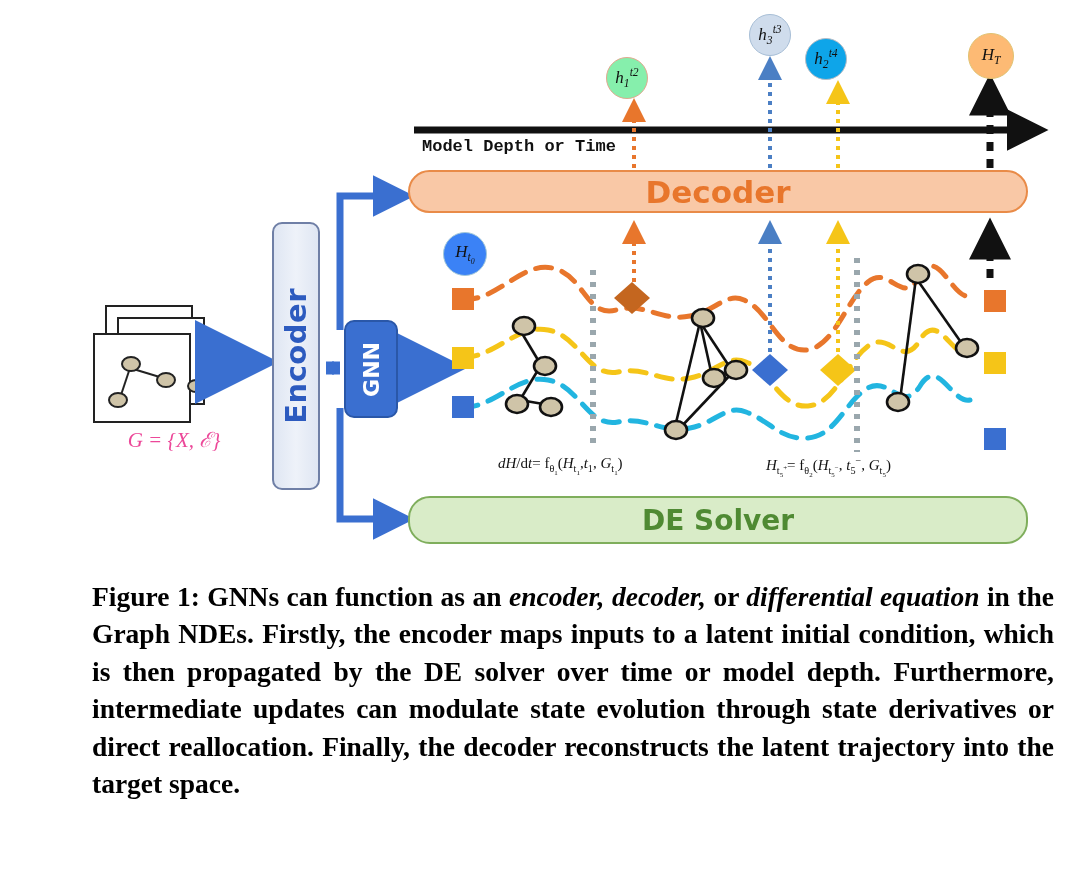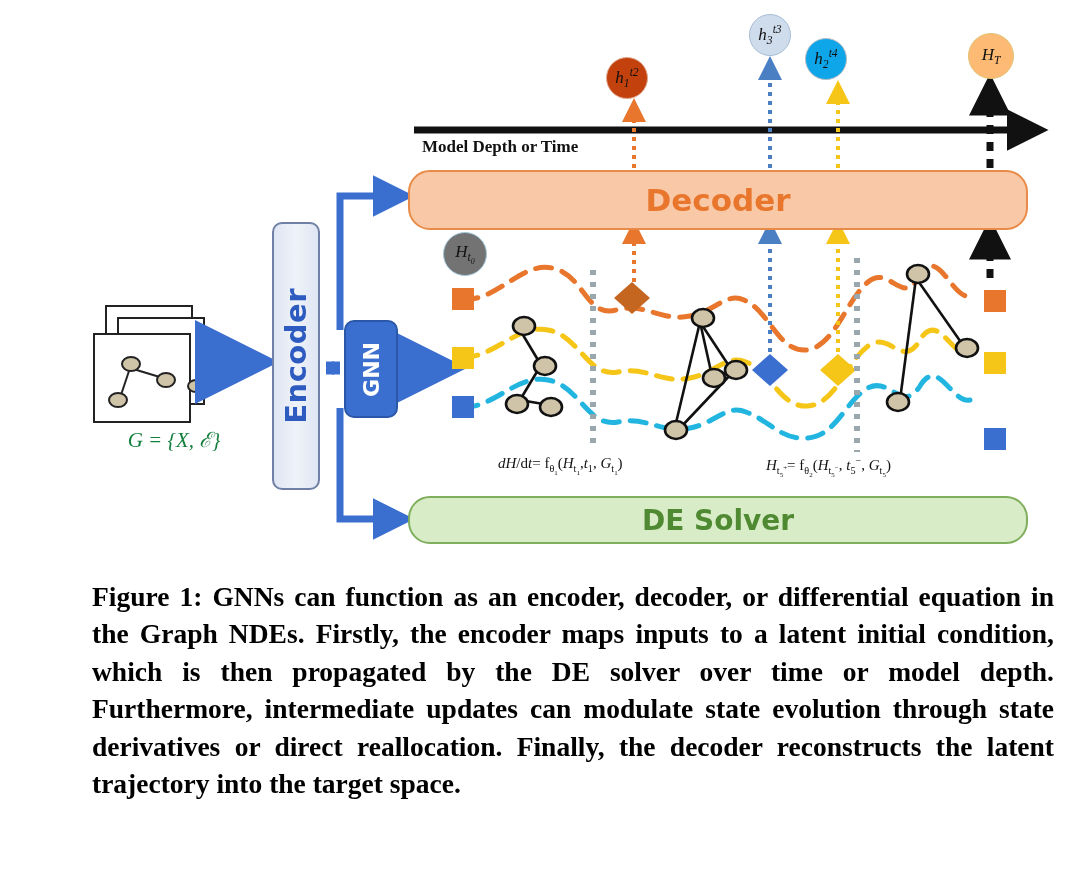"h1t2" #b-h1 { background: #c2410c -> #86efac }
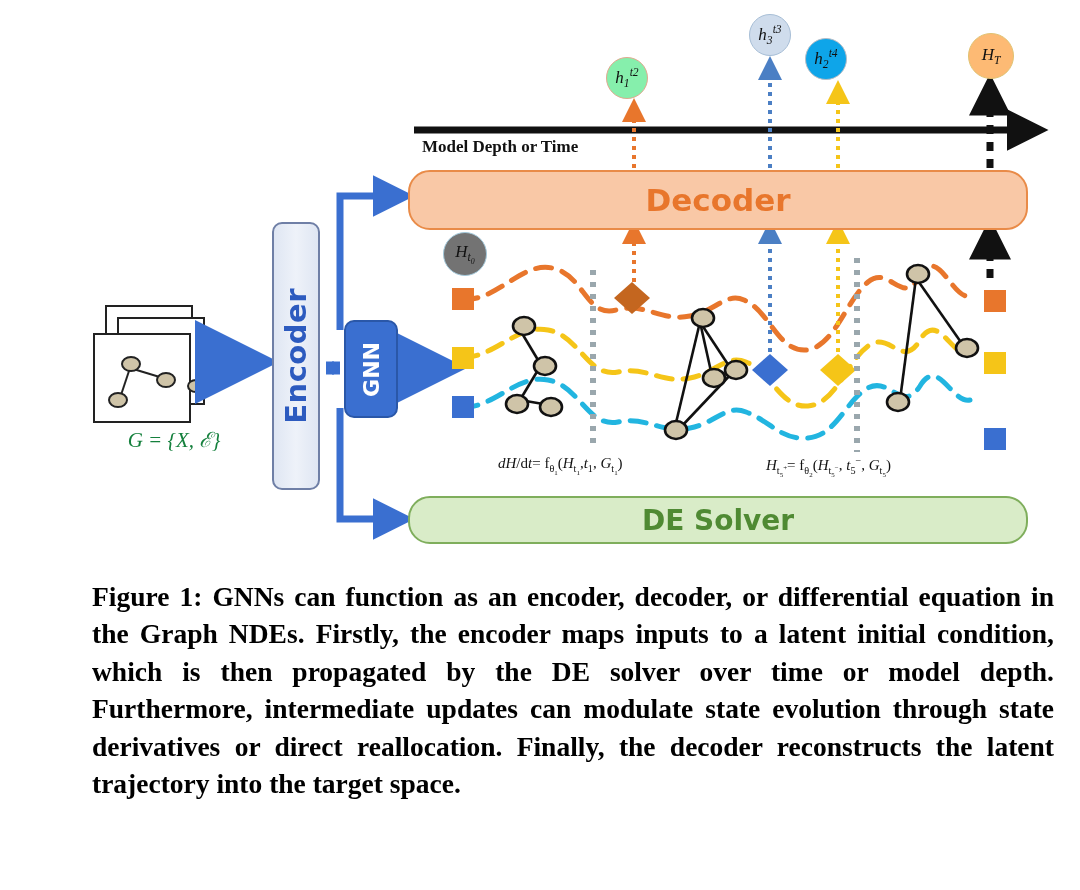"Model Depth or Time" #axis-label { font-family: Liberation Serif, serif -> Liberation Mono, monospace }
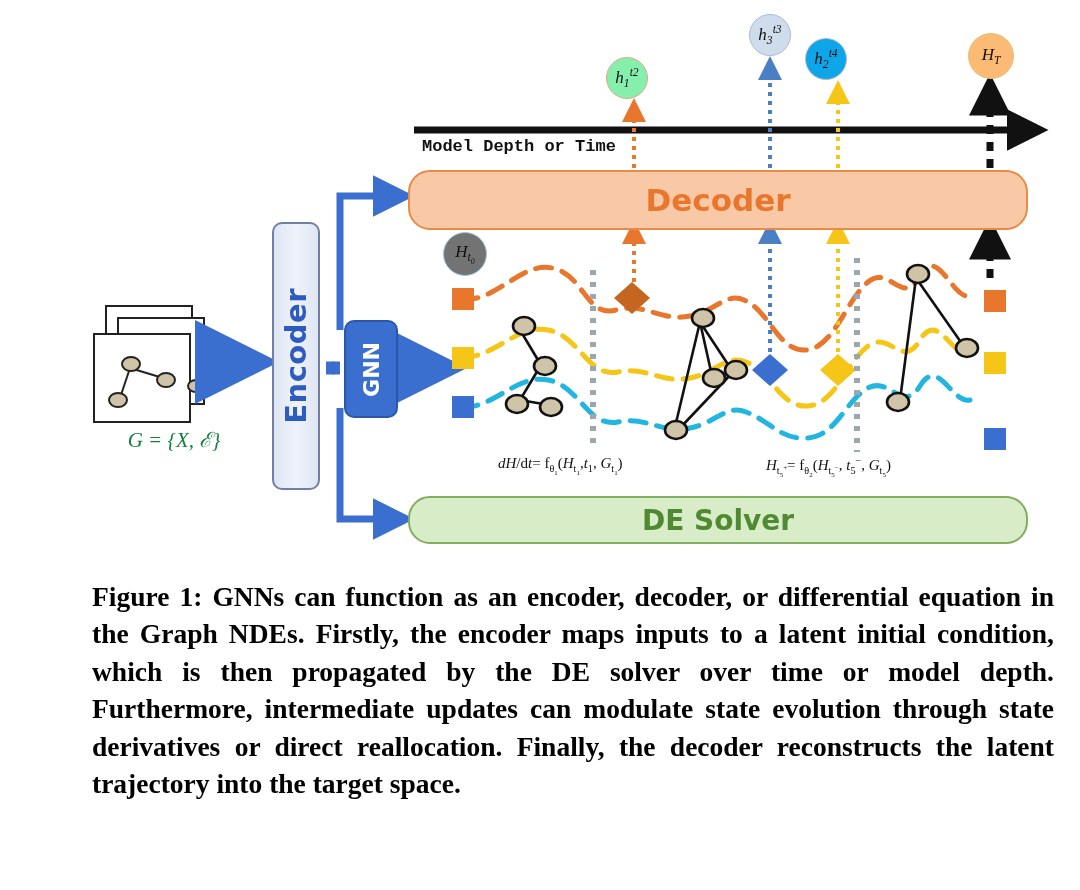"Decoder" #decoder { height: 60px -> 43px }
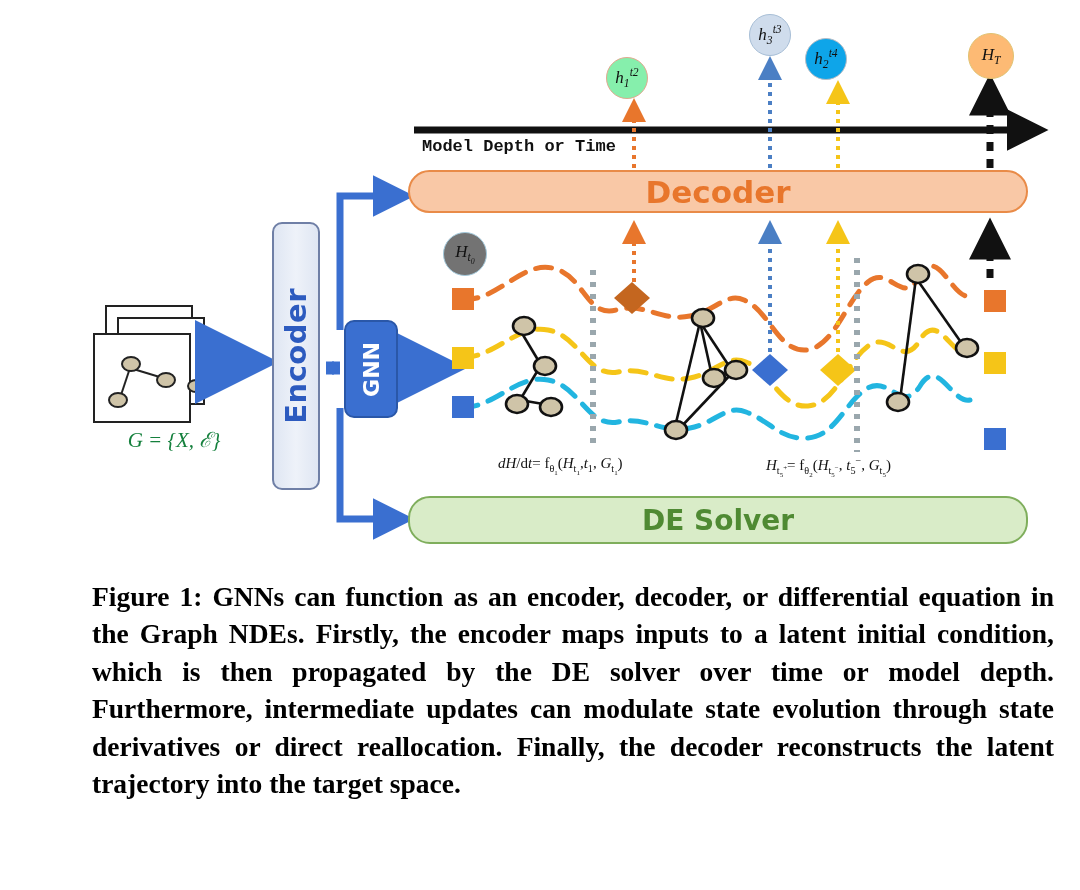"Ht0" #b-Ht0 { background: #737373 -> #3b82f6 }
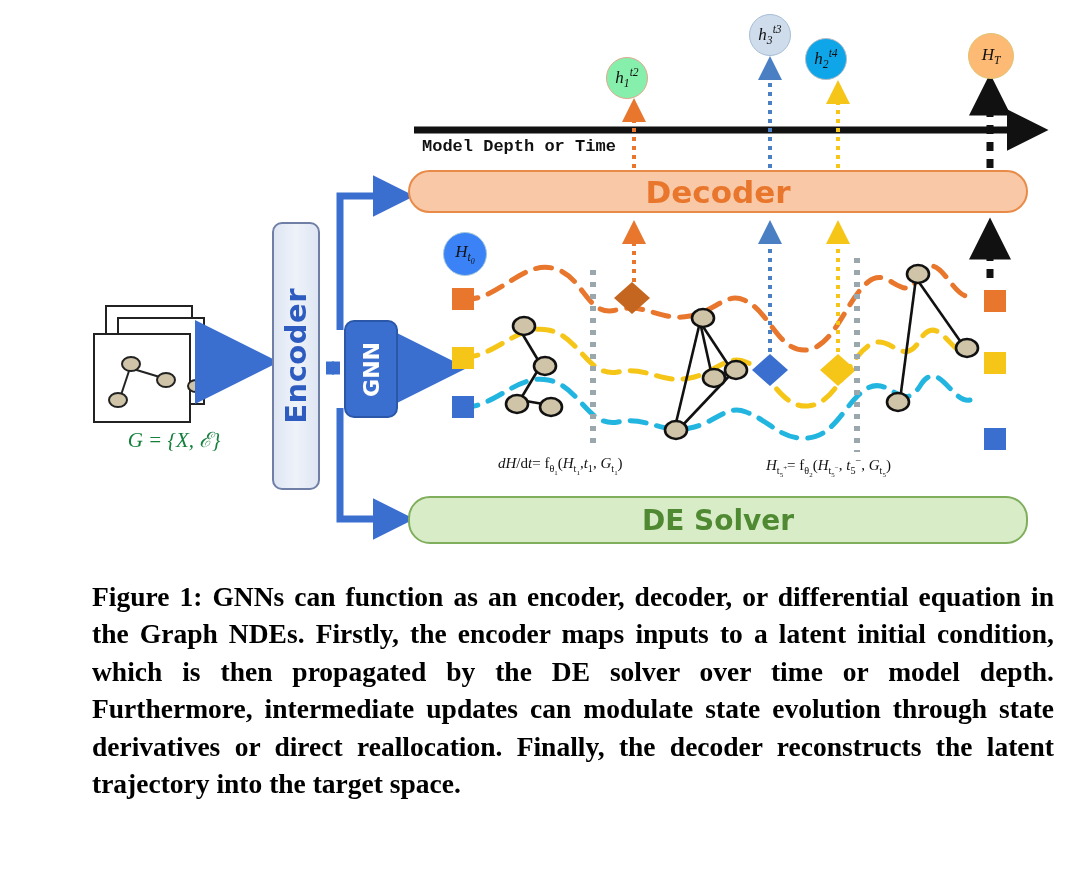"G = {X, ℰ}" #glabel { color: #15803d -> #ec4899 }
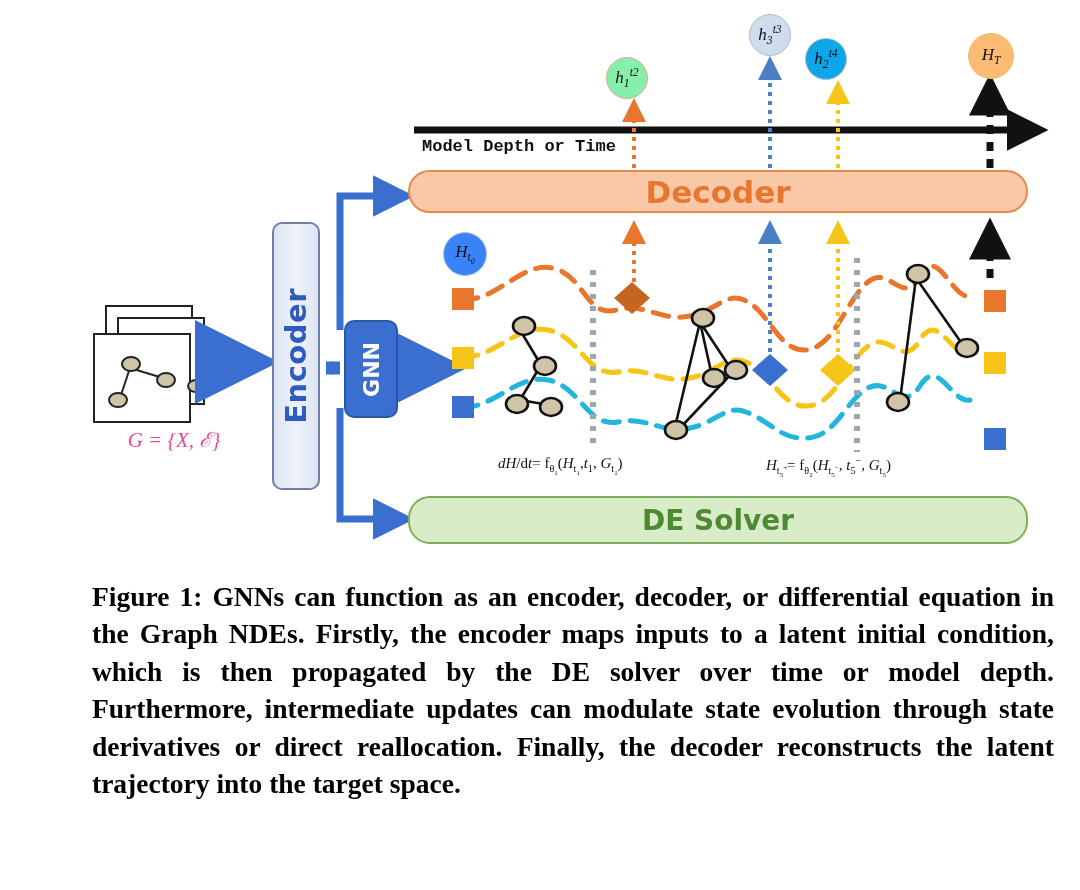"encoder, decoder," #caption .it { font-style: none -> italic }
